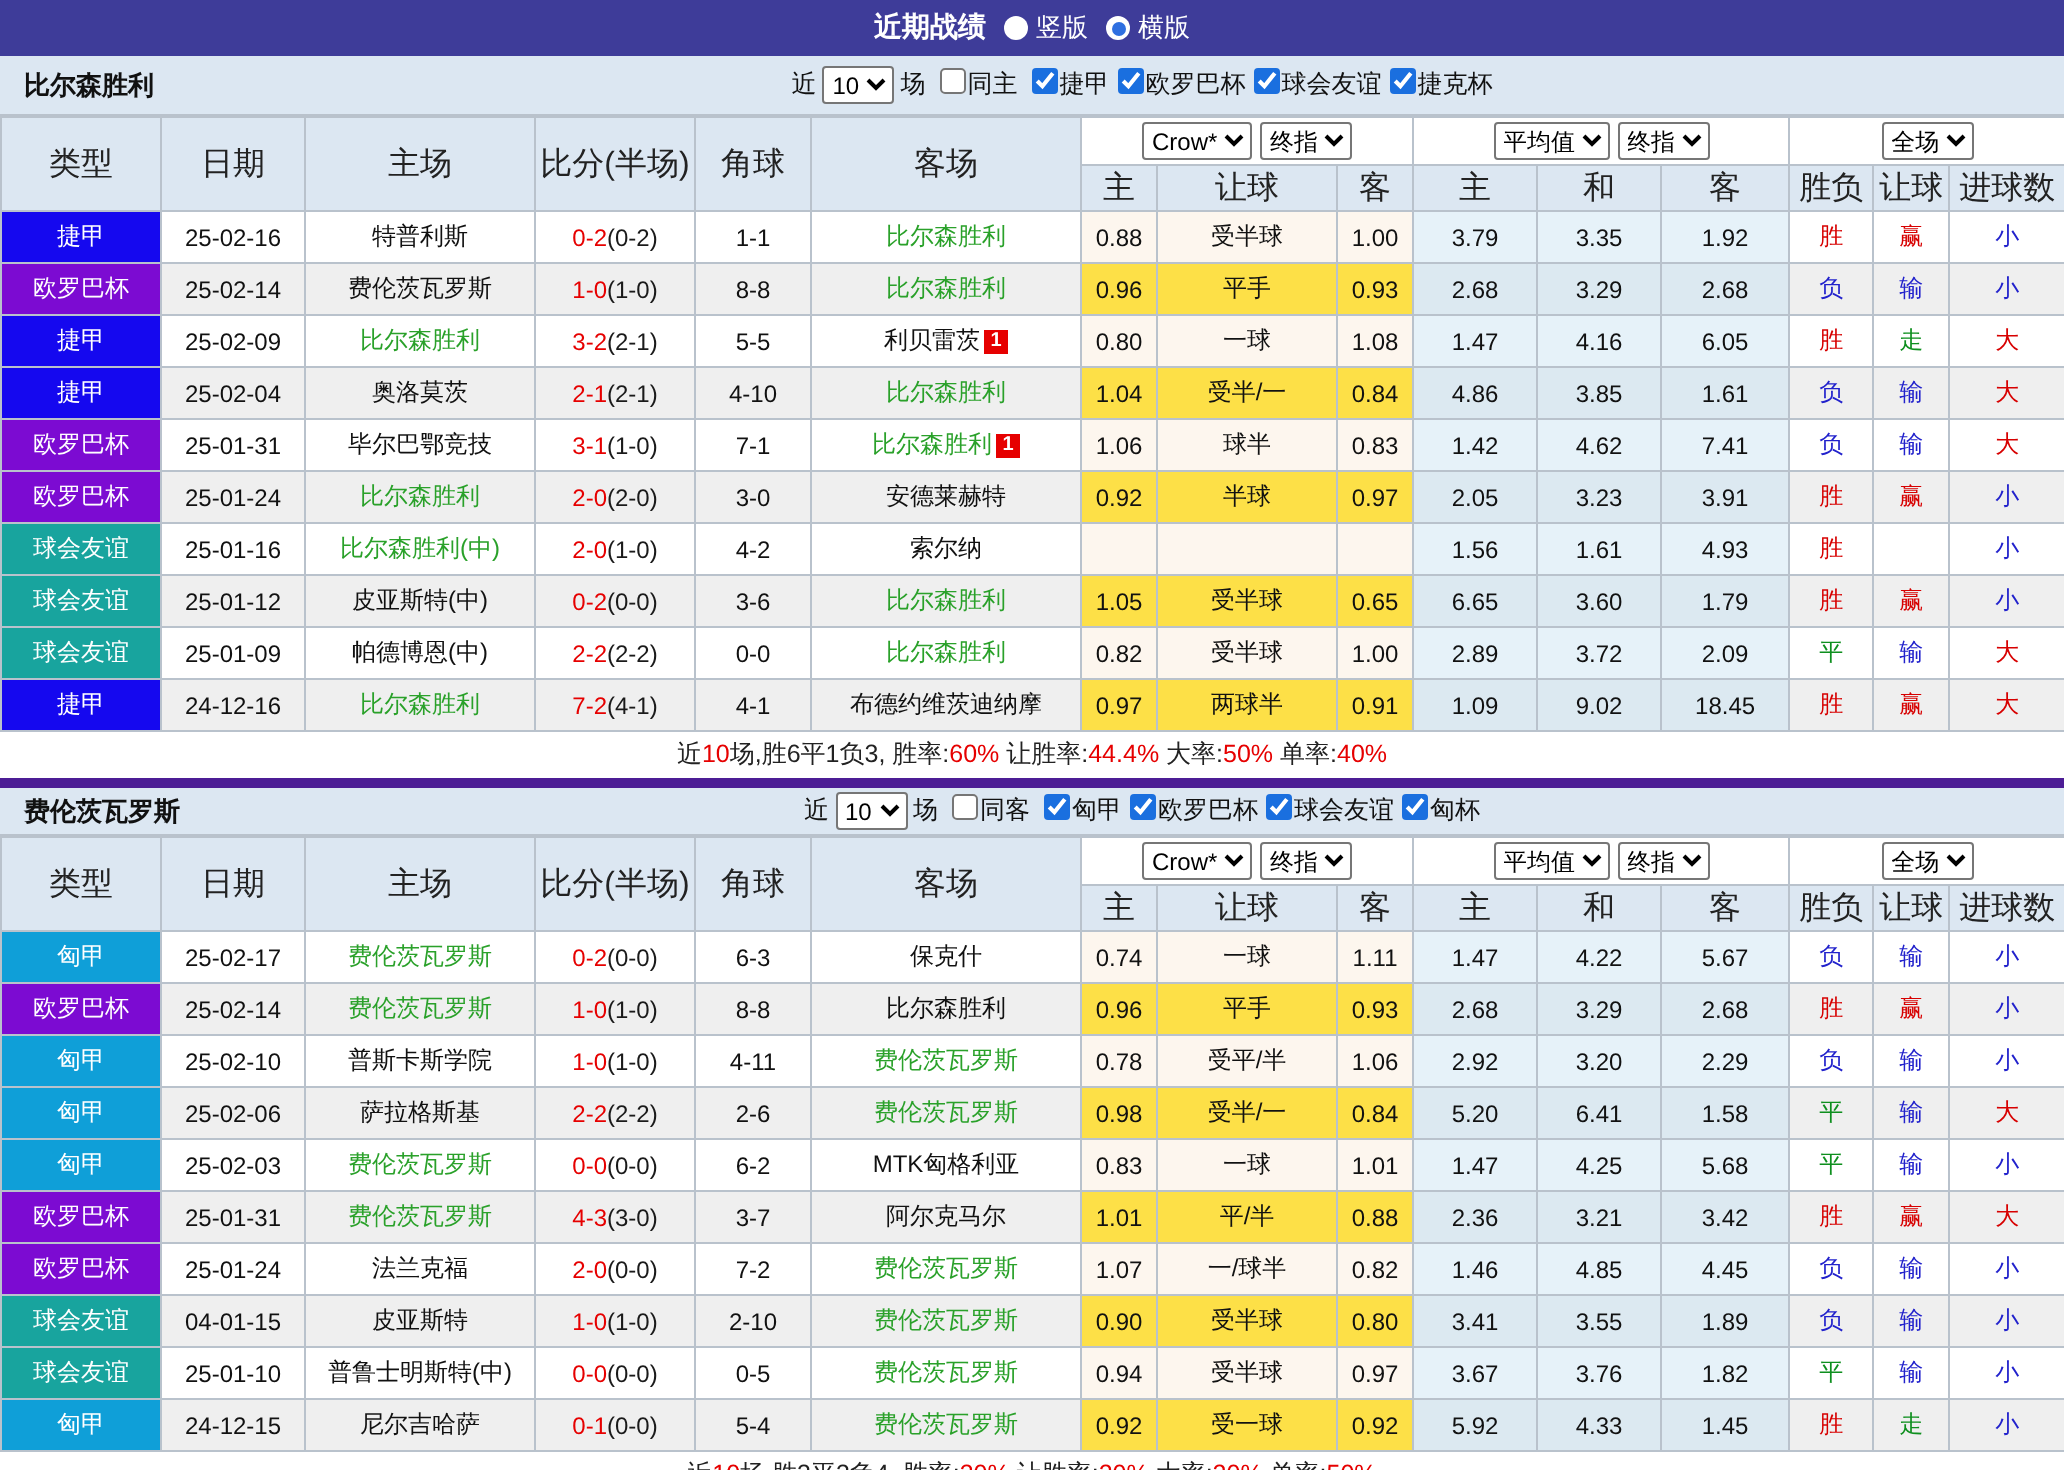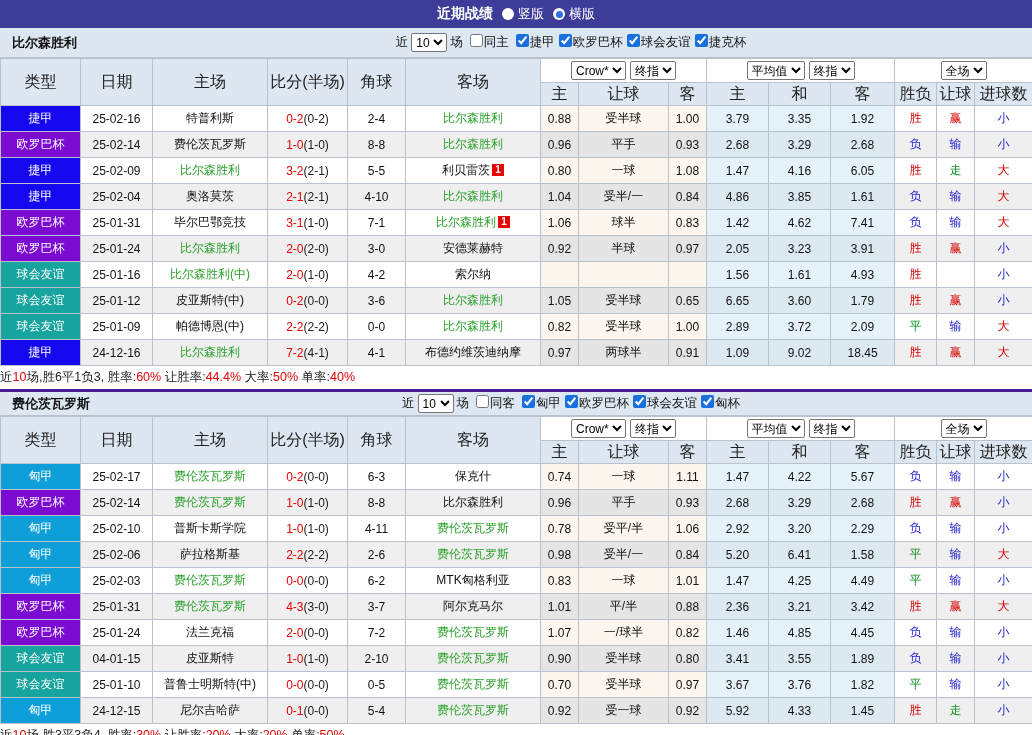"2-4" td { text: 2-4 -> 1-1 }
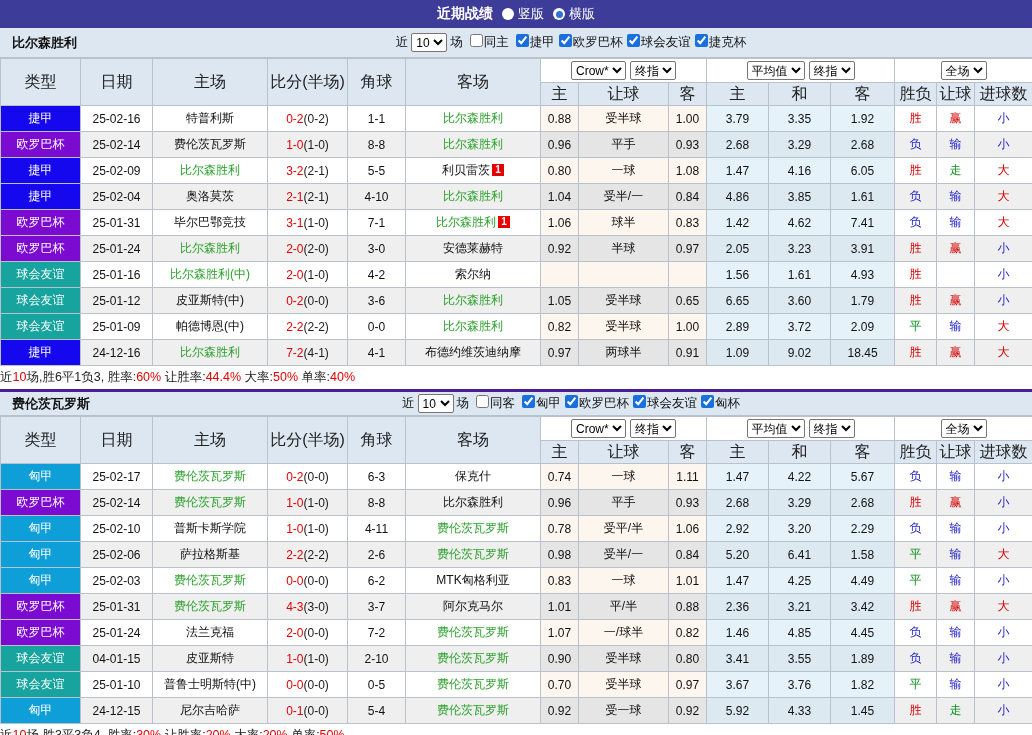"0.96" tbody tr.even td.crow { background: #e5e5e5 -> #fde047 }
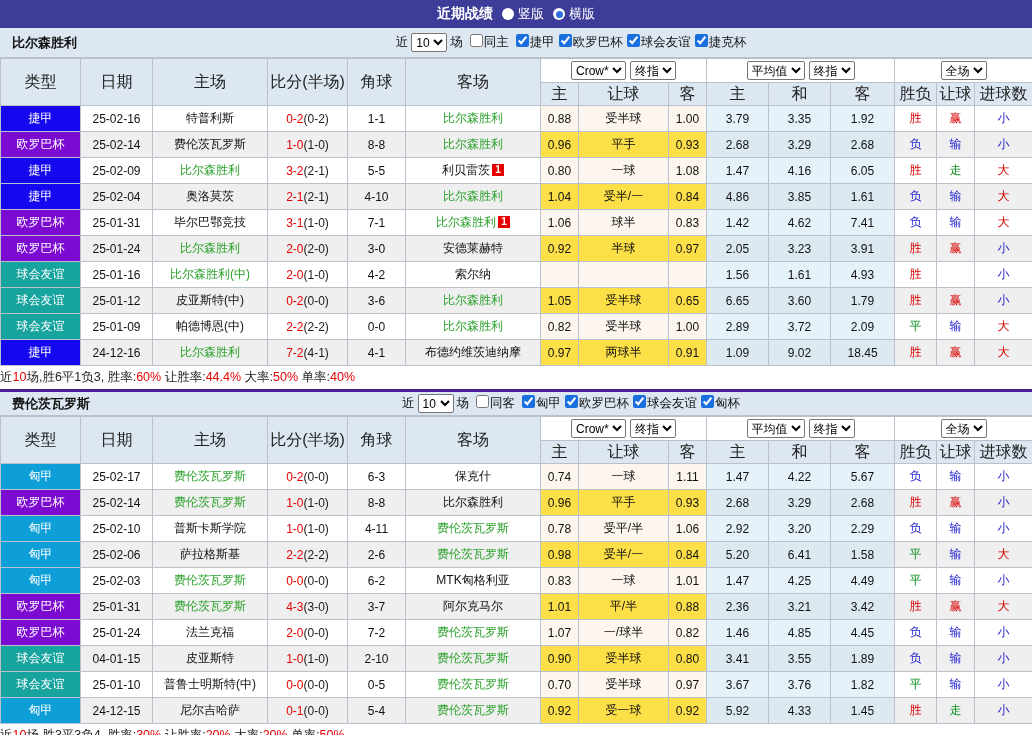"近10场,胜6平1负3, 胜率:60% 让胜率:44.4% 大率:50%" .summary { border-bottom: 3px solid #4c1d95 -> 5px solid #4c1d95; text-align: left -> center }
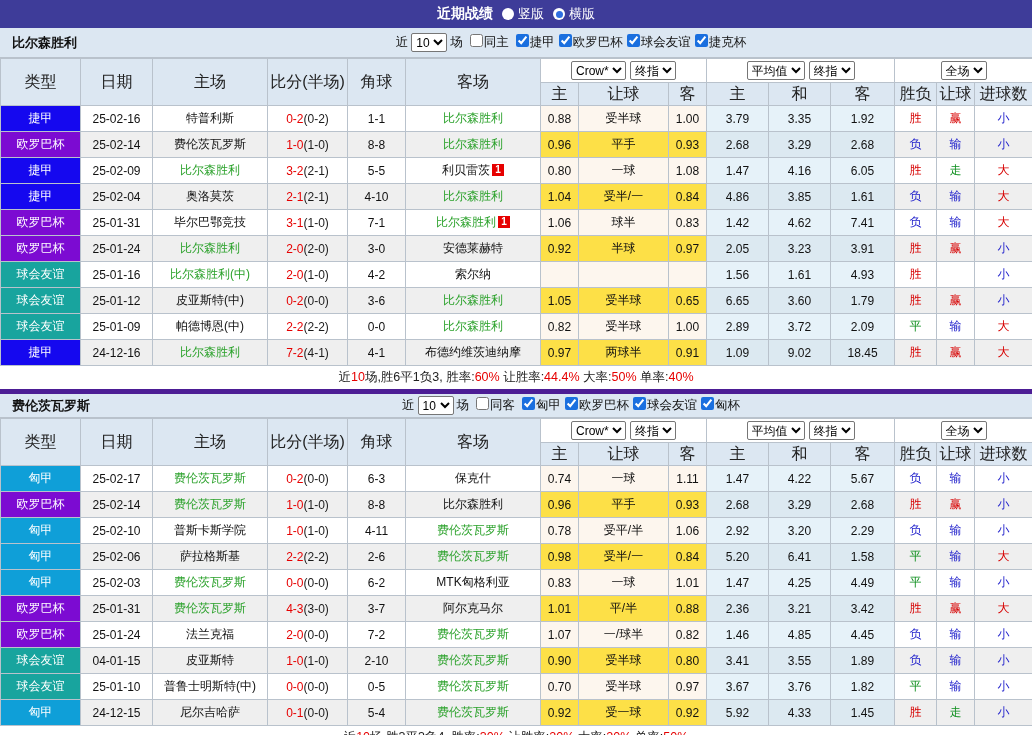"4.49" td.avg { text: 4.49 -> 5.68 }
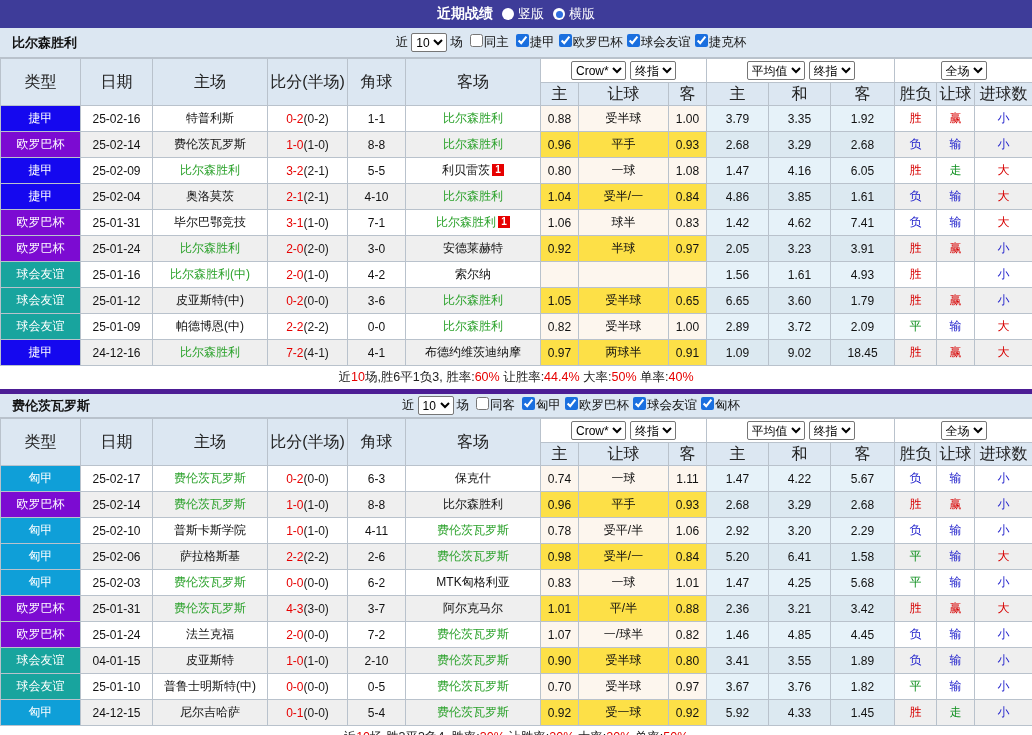"0.70" td.crow { text: 0.70 -> 0.94 }
